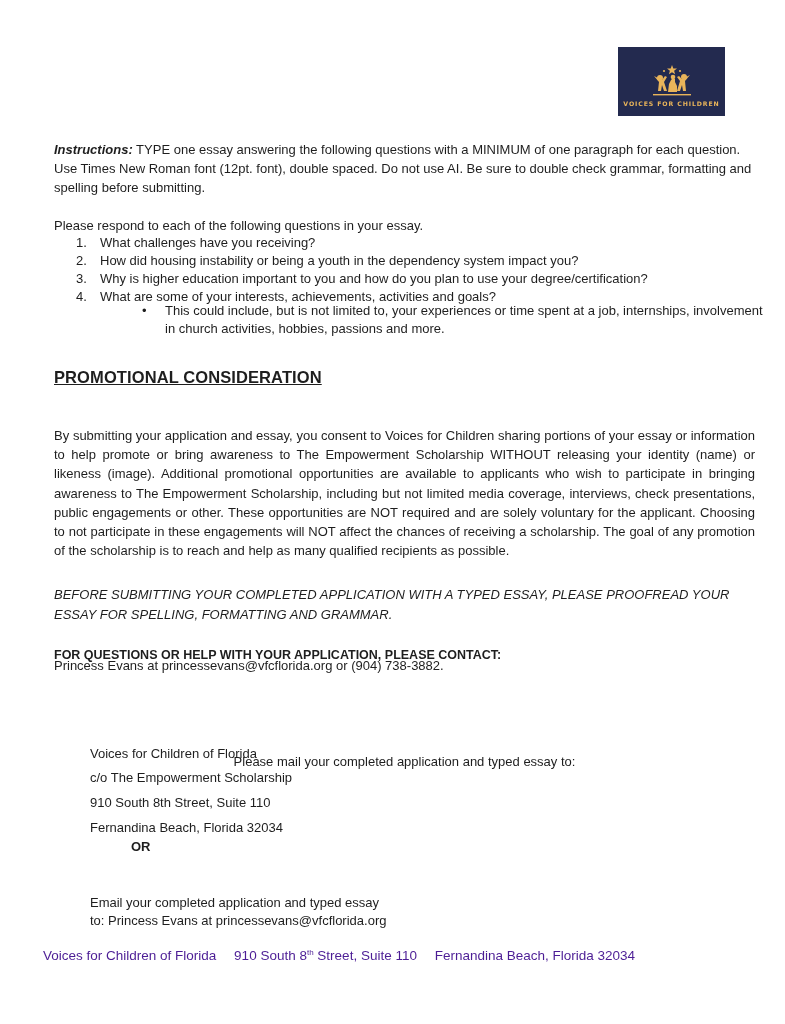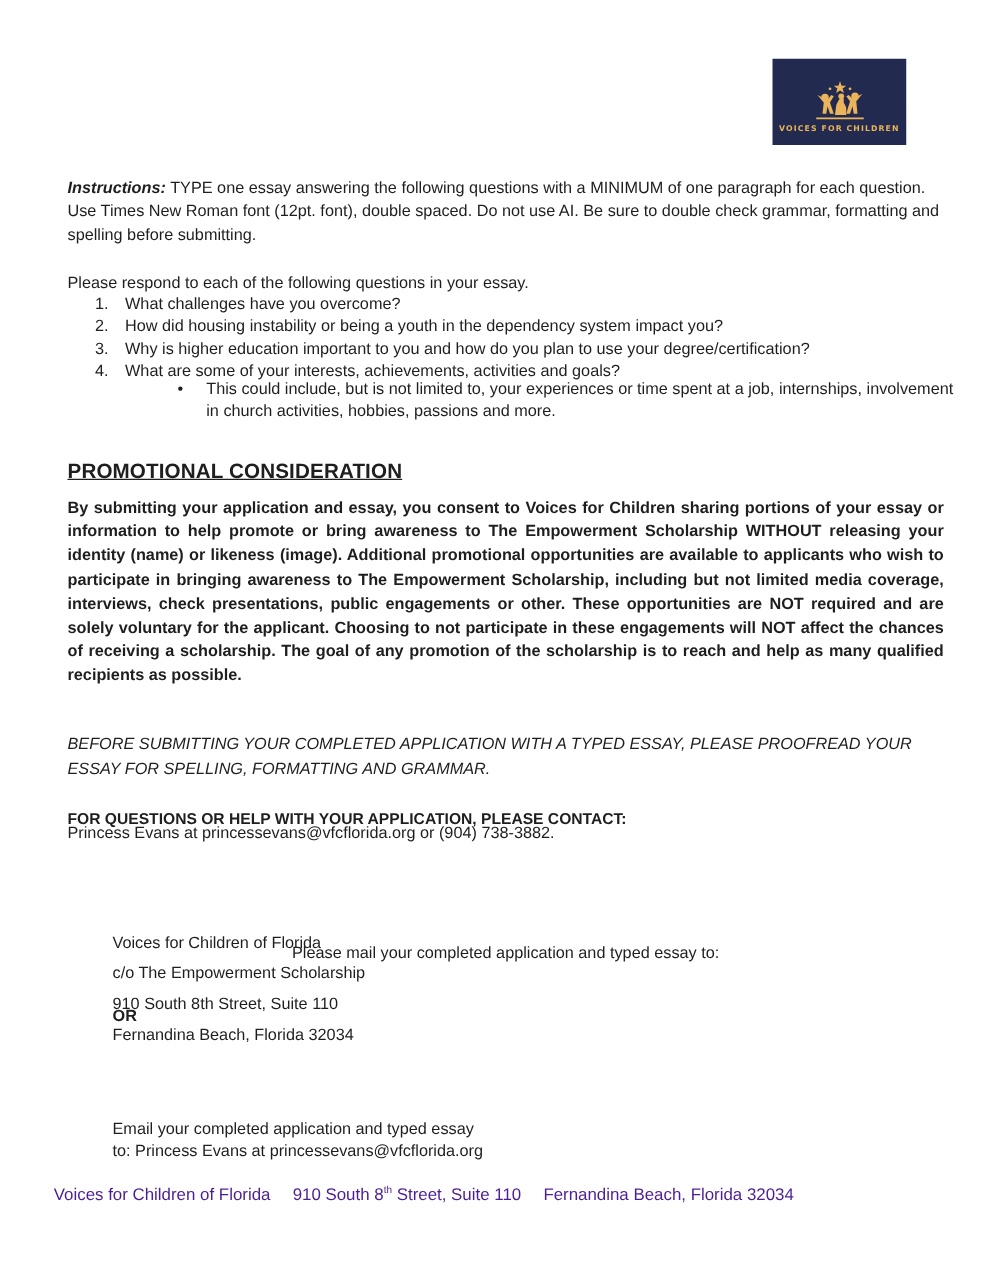"What challenges have you overcome?" span { text: overcome -> receiving }
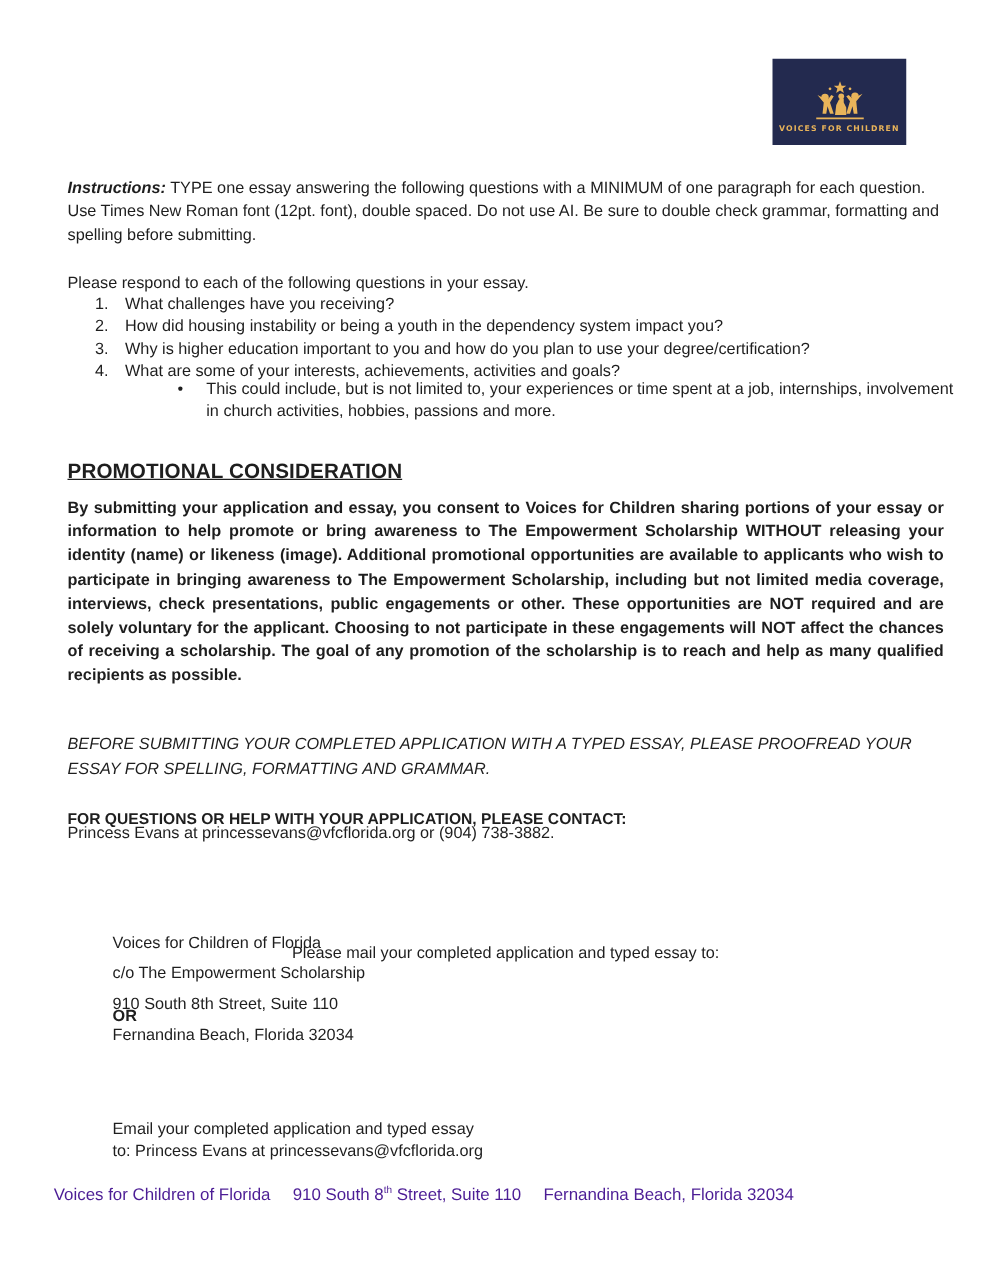"By submitting your application and" .promo { font-weight: bold -> none; top: 396px -> 426px }
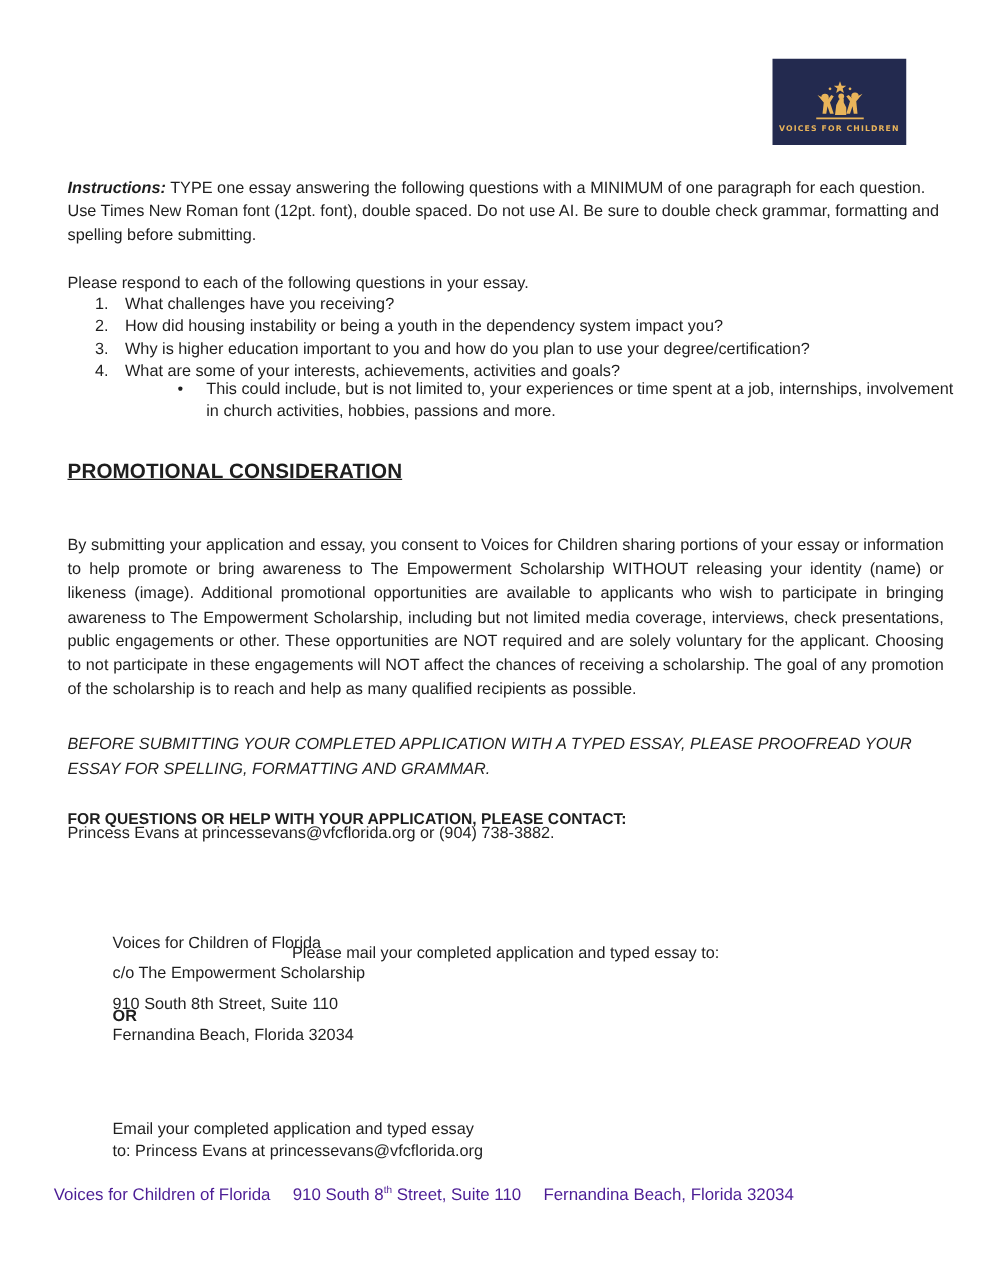"OR" .or-label { margin-left: none -> 41px; top: 803px -> 837px }
